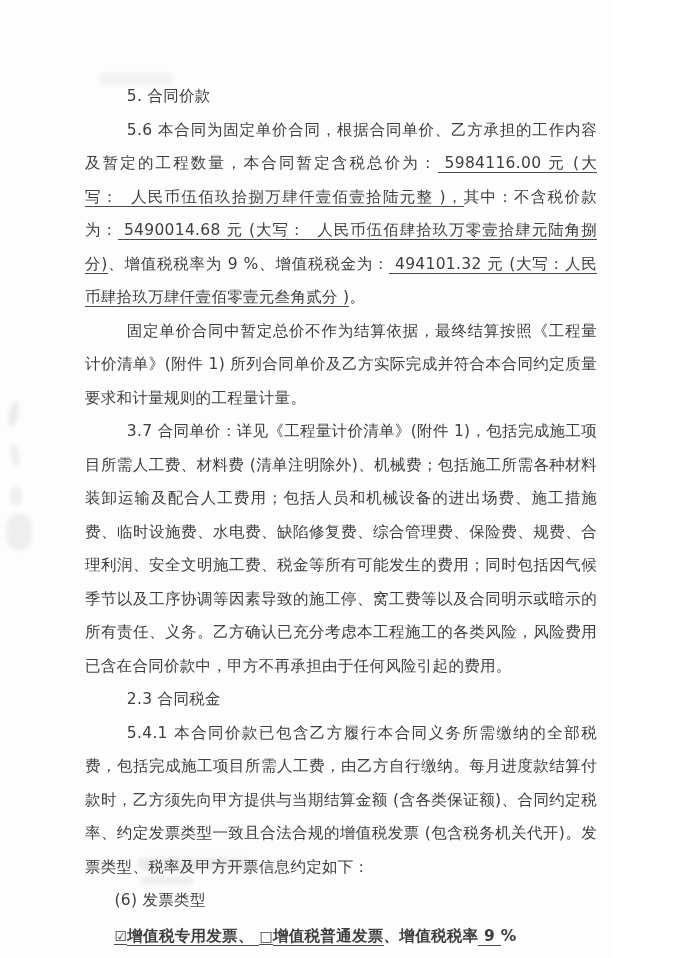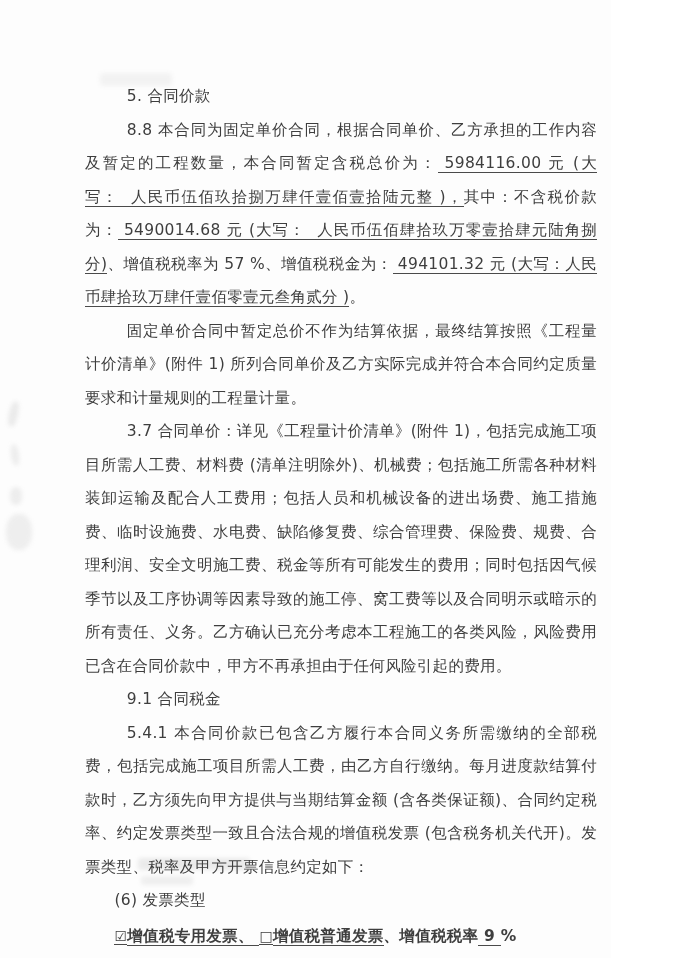"8.8" span { text: 8.8 -> 5.6 }
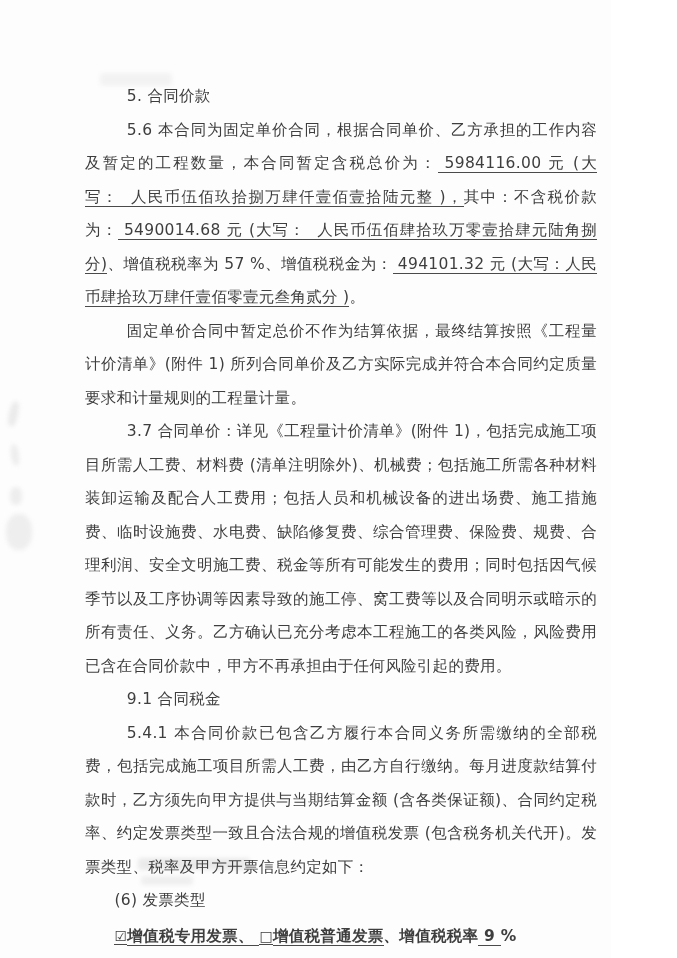"、增值税税率为 57 %、增值税税金为：" span { text: 57 -> 9 }
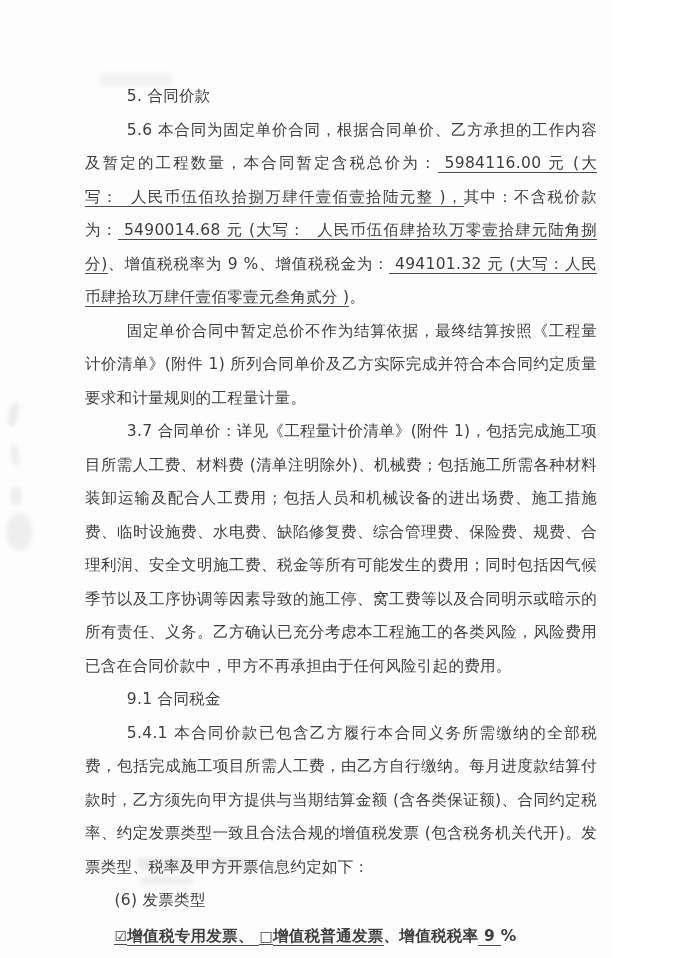"9.1 合同税金" span { text: 9.1 -> 2.3 }
